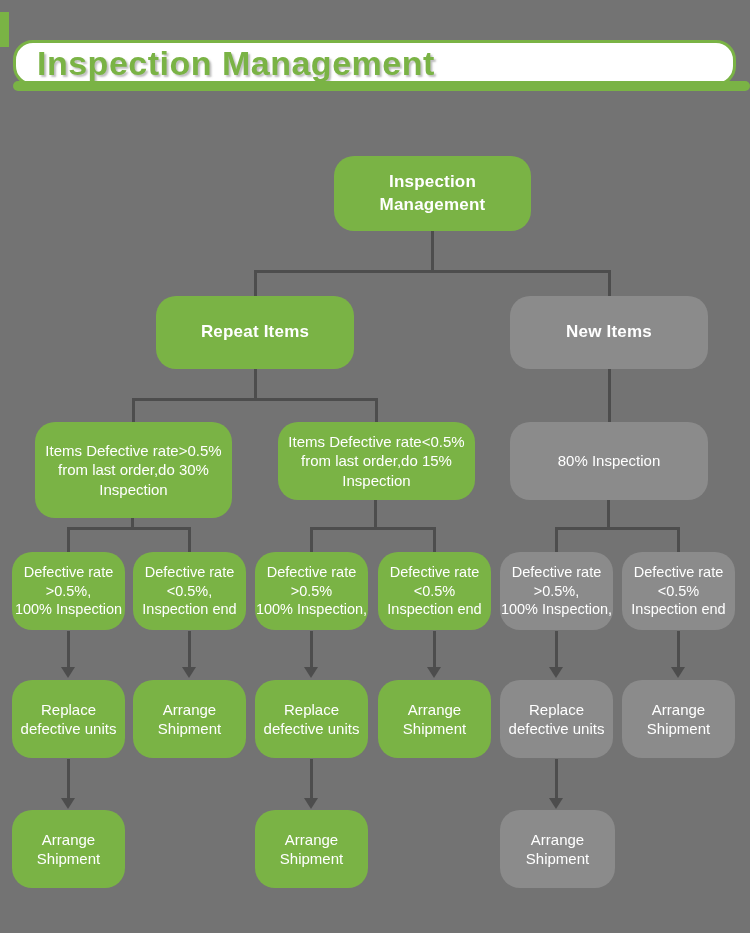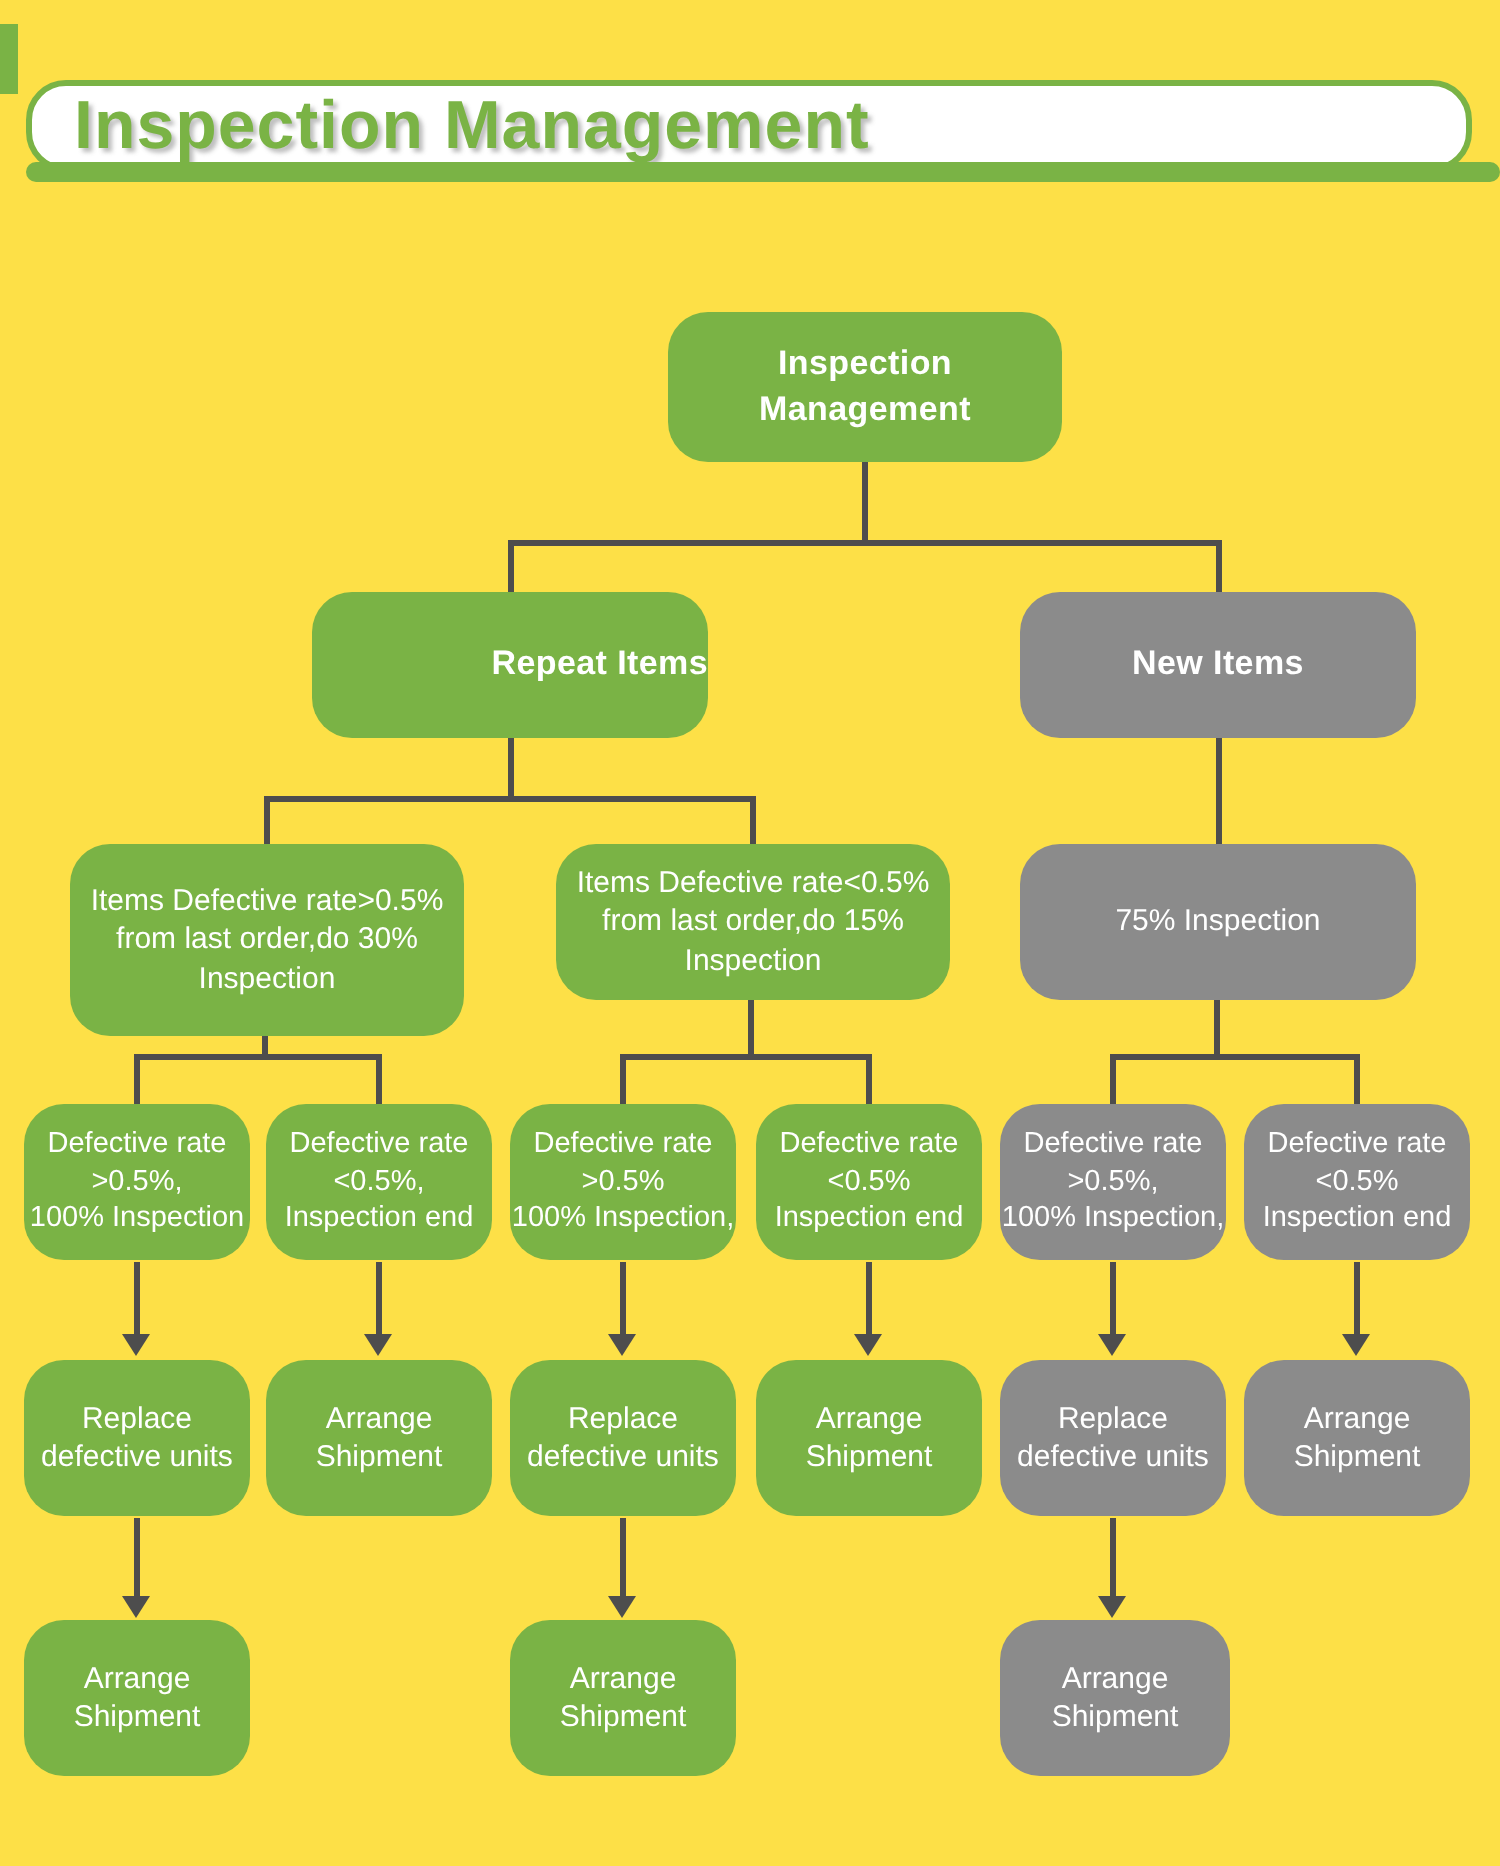"Inspection Management" .page { background: #fde047 -> #737373 }
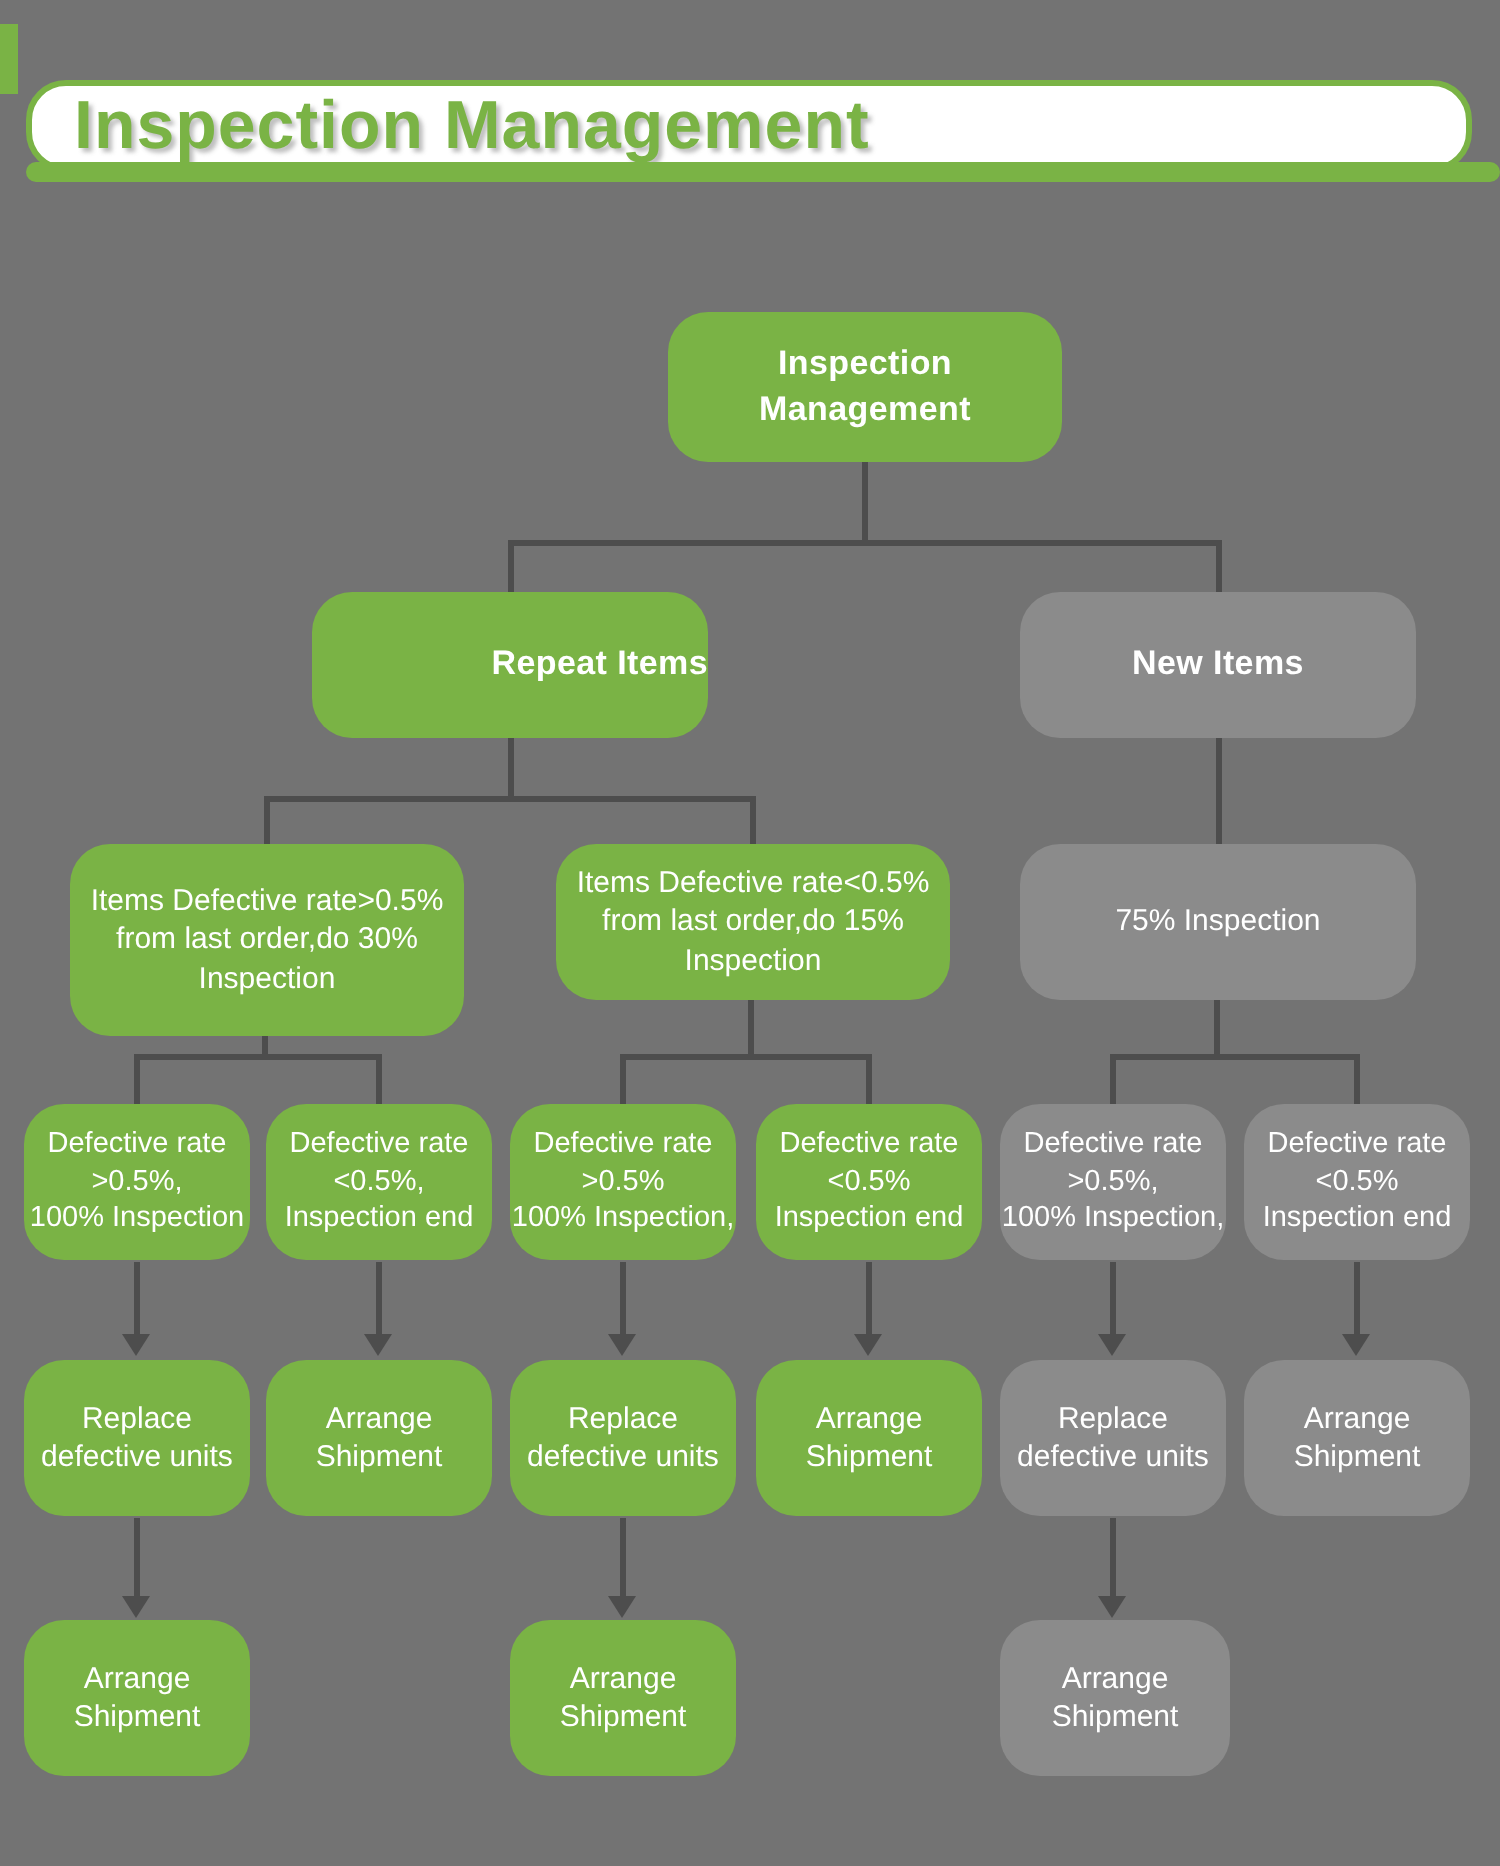"Repeat Items" div.node { text-align: right -> none }
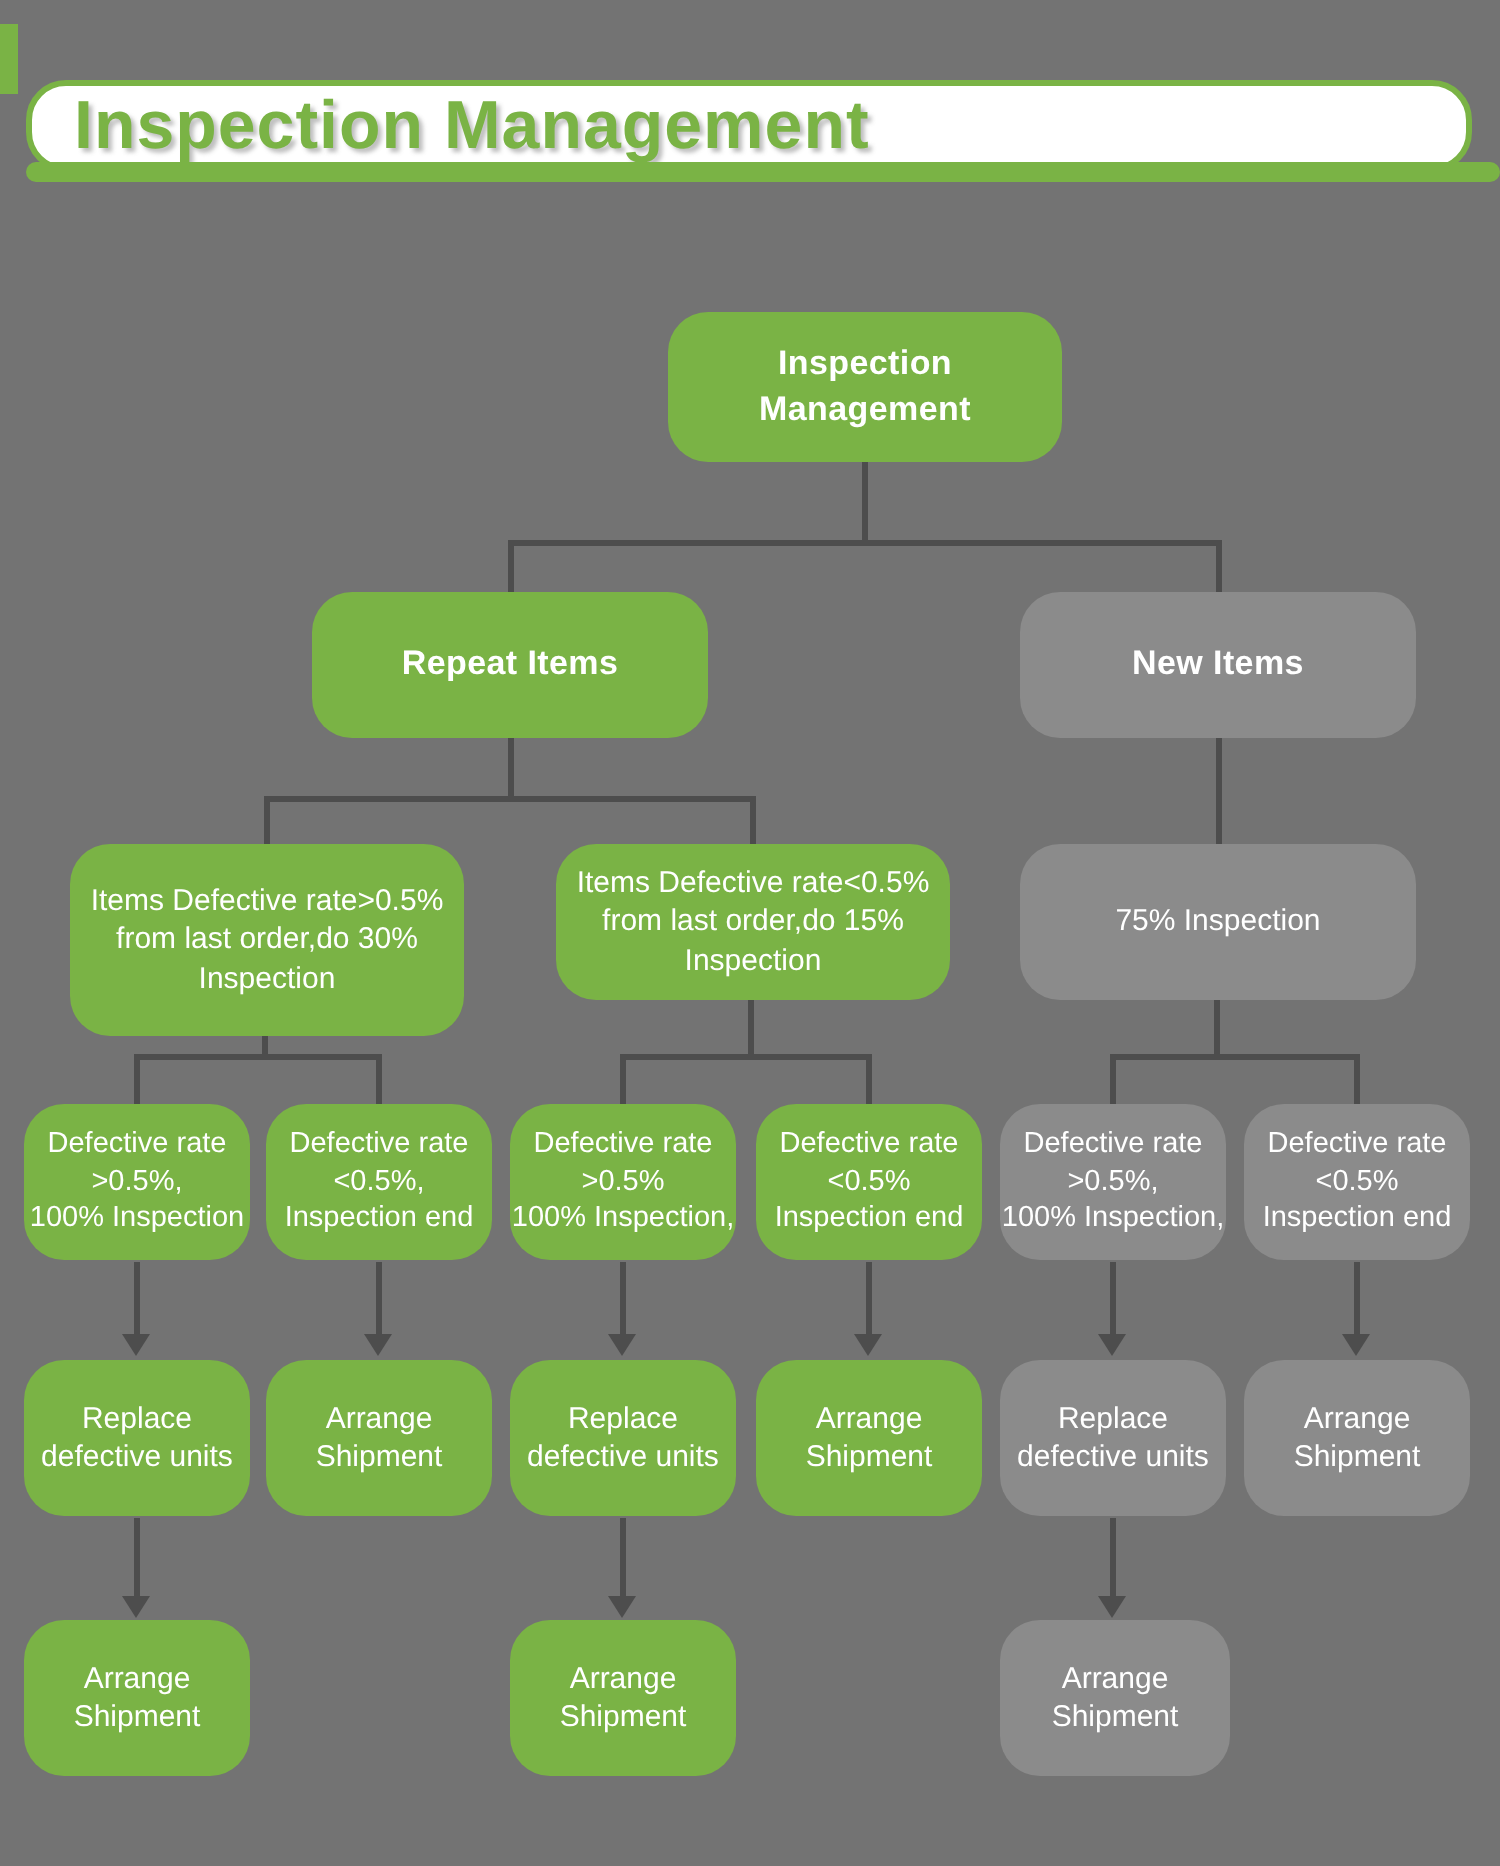"75% Inspection" span { text: 75% -> 80% }
